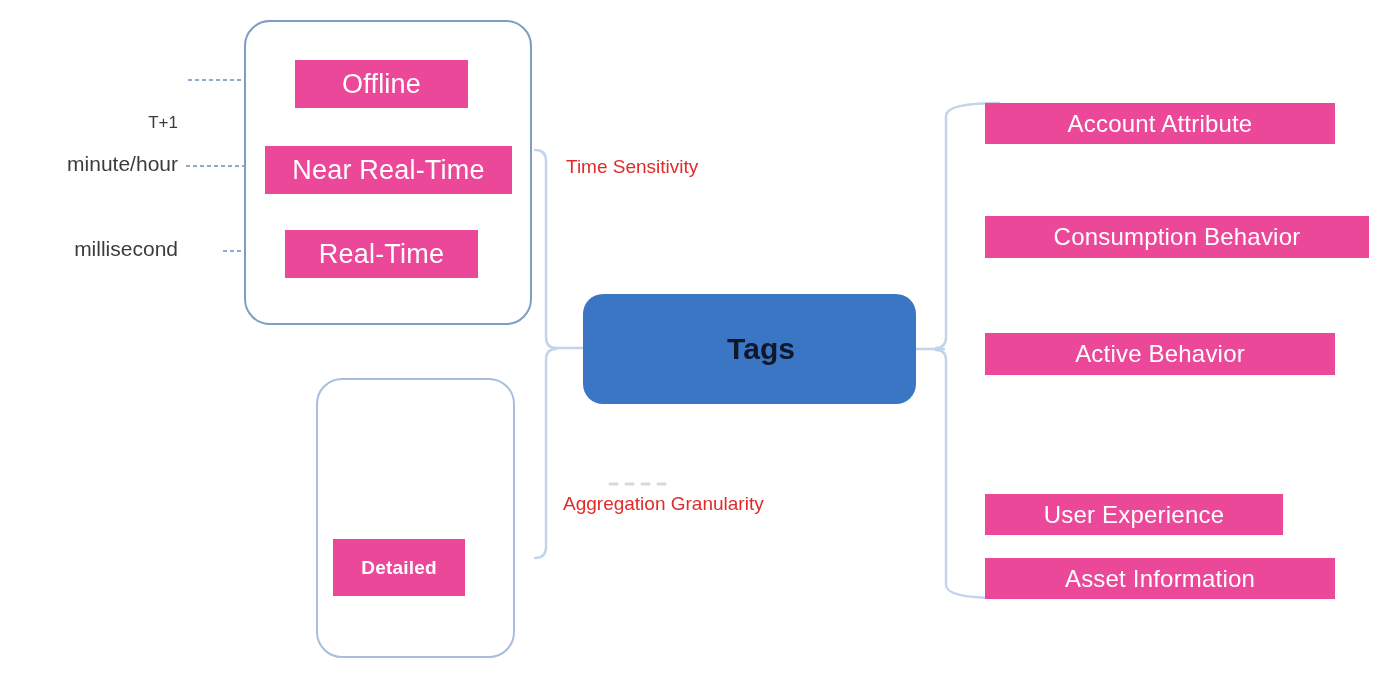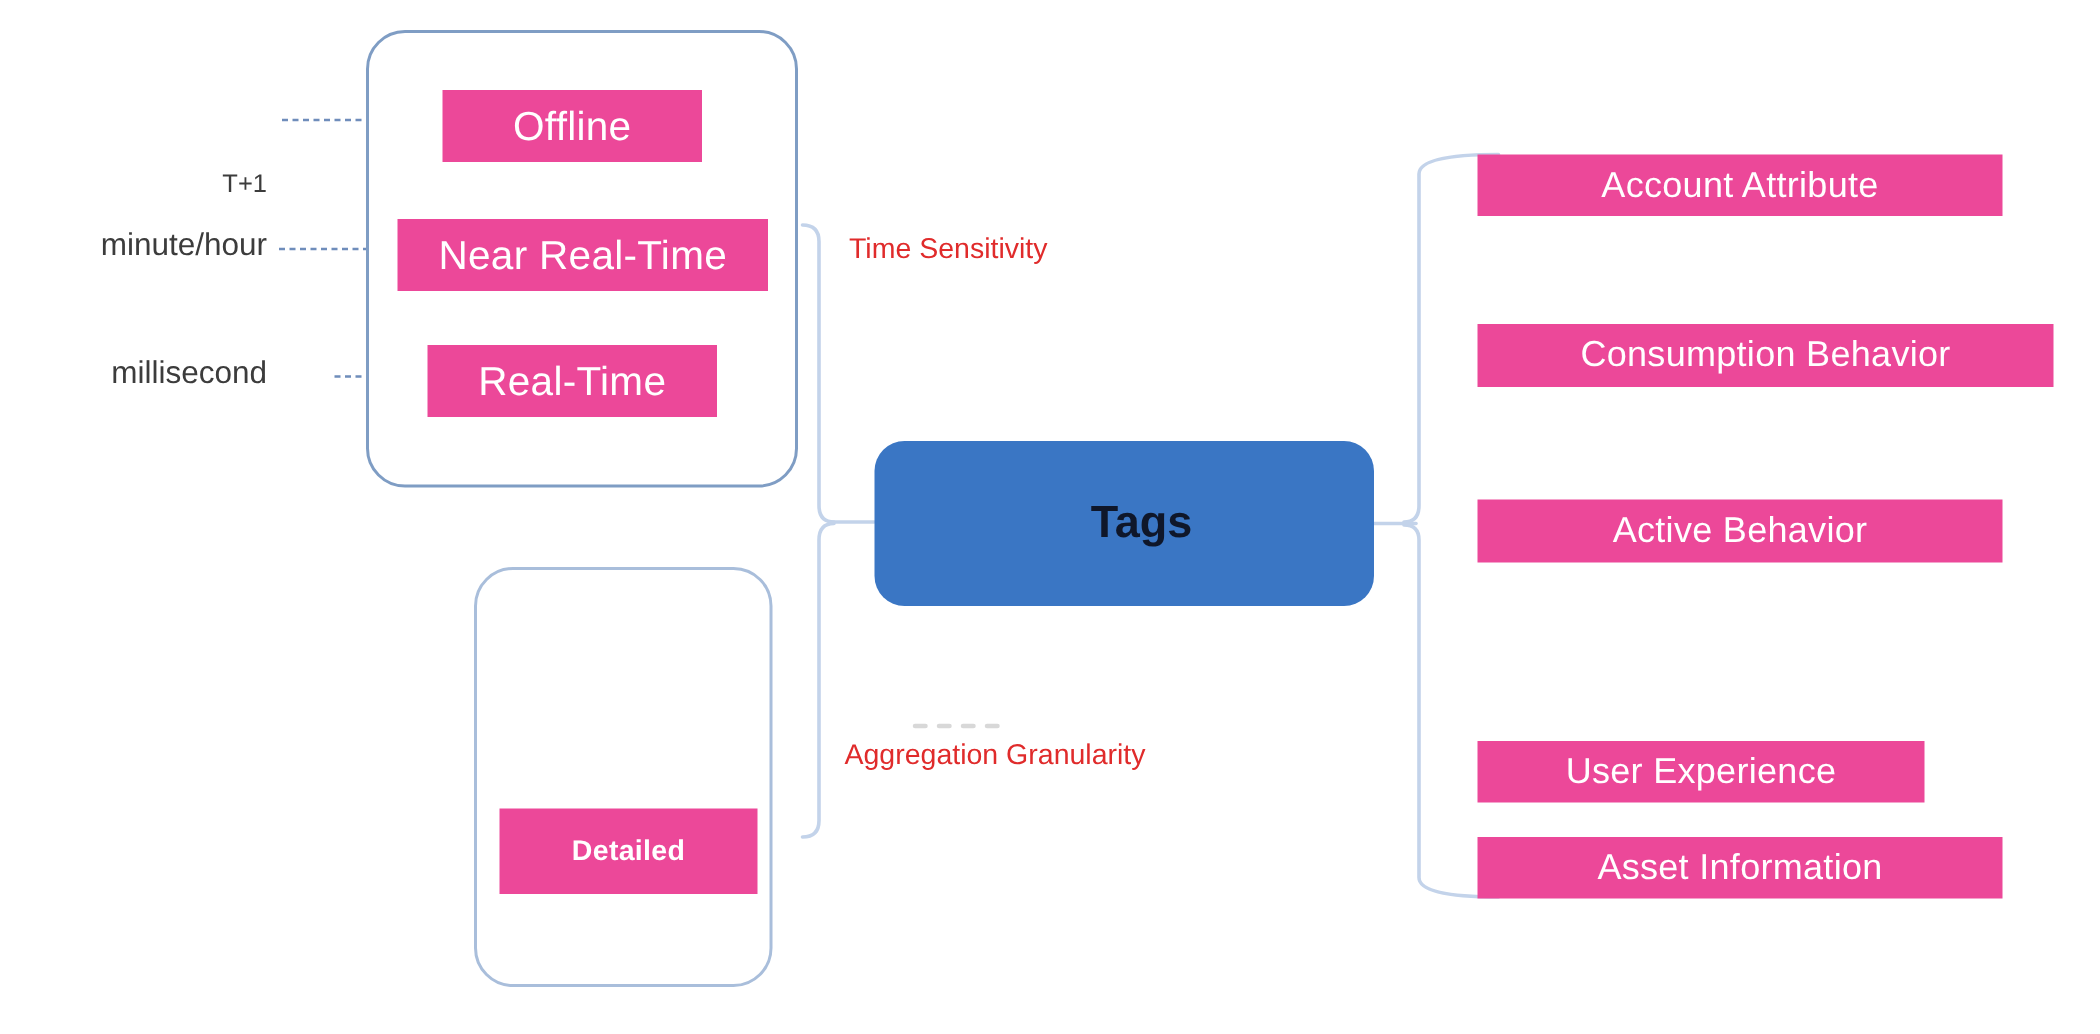"Detailed" div.chip { width: 172px -> 132px }
